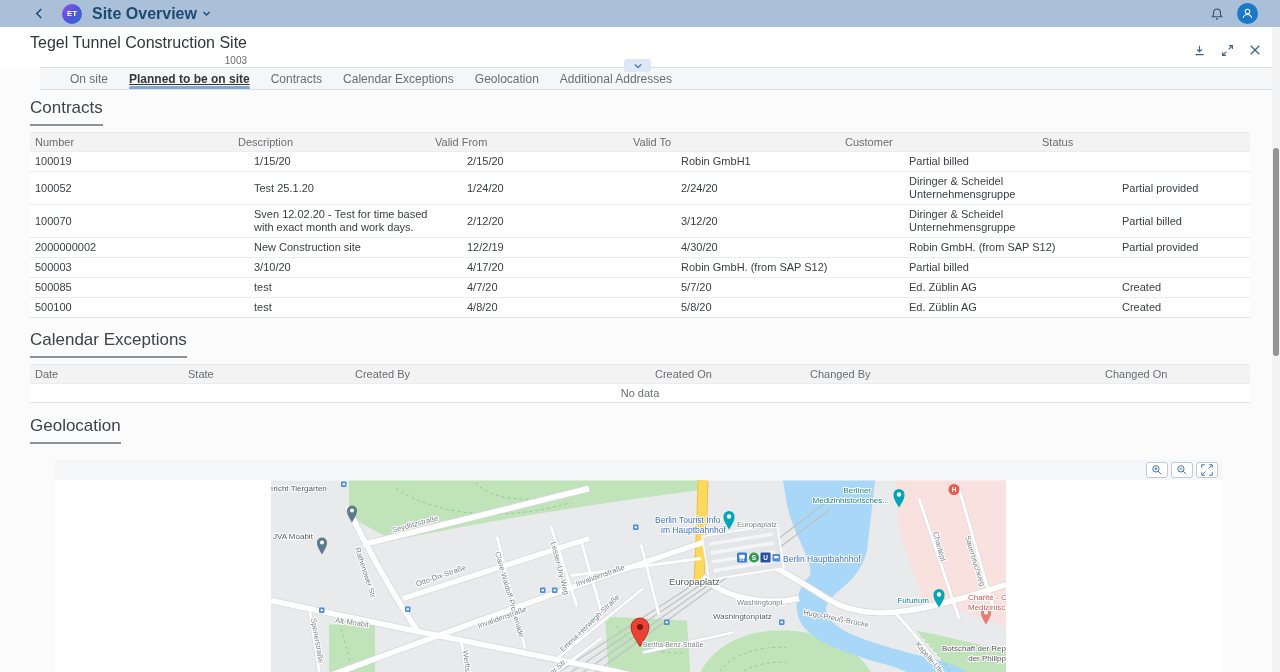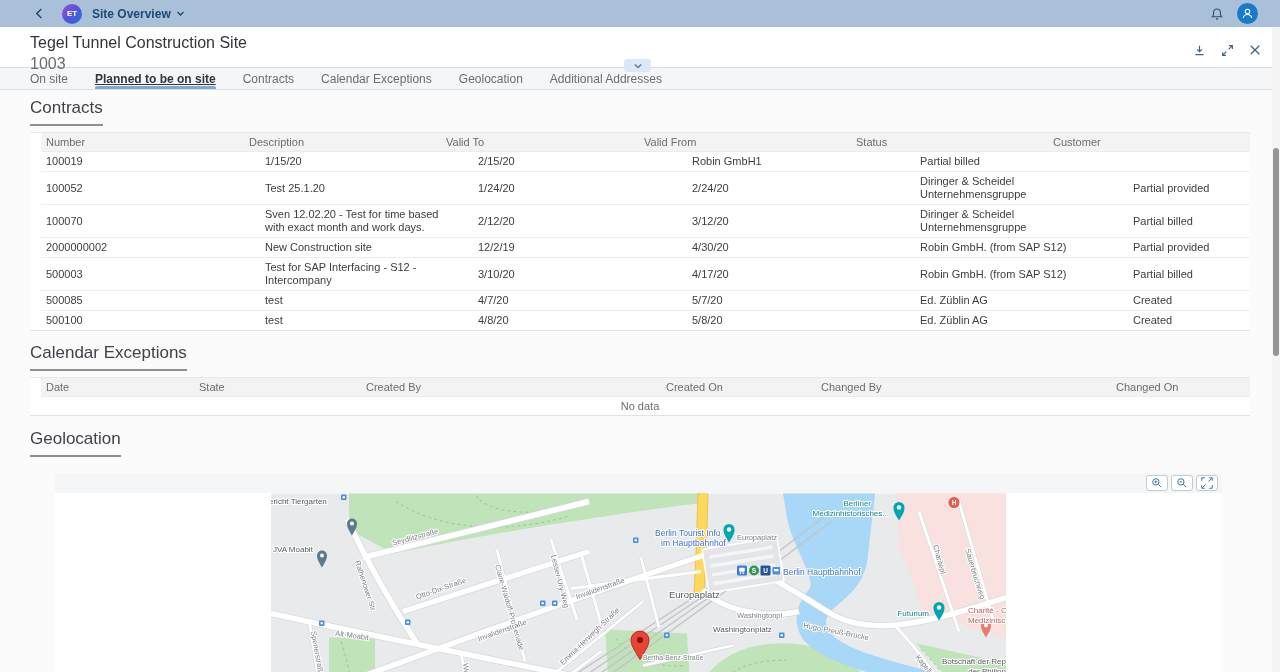"Site Overview" .app-title { font-size: 12px -> 16px }
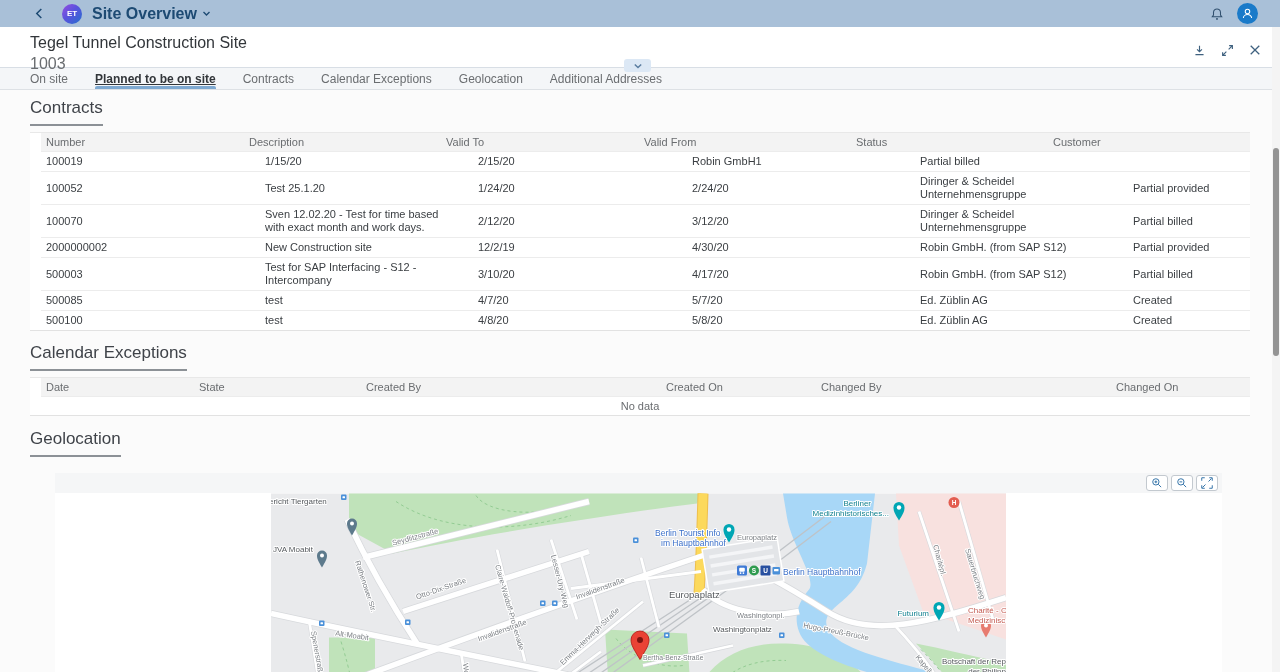"1003" .objheader .subtitle { font-size: 16px -> 10px; text-align: none -> right }
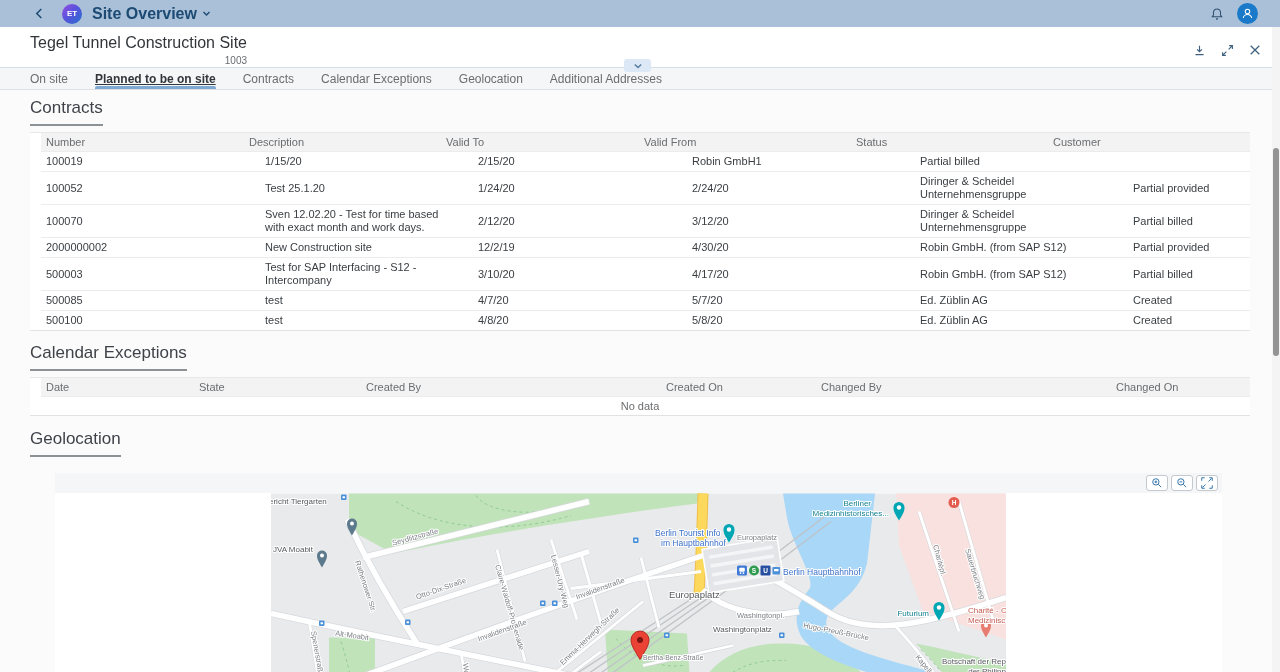"On site" .tabbar { column-gap: 27px -> 21px; margin-left: none -> 40px }
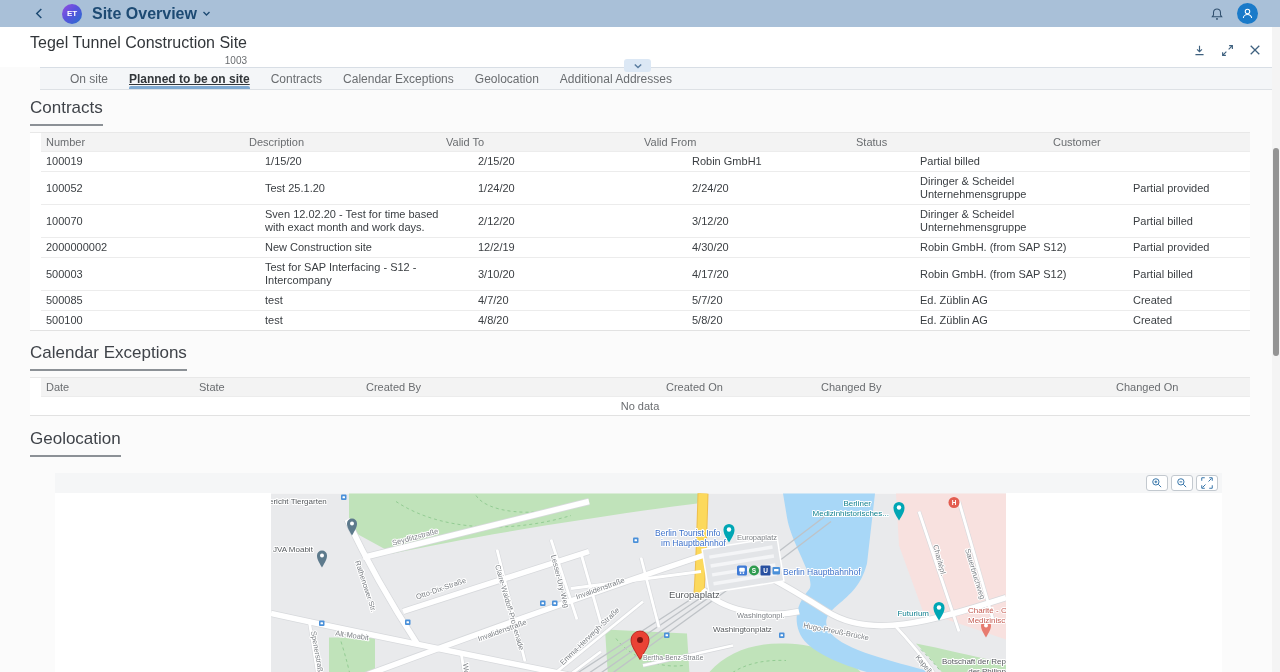"Number" .t-row { margin-left: 11px -> none }
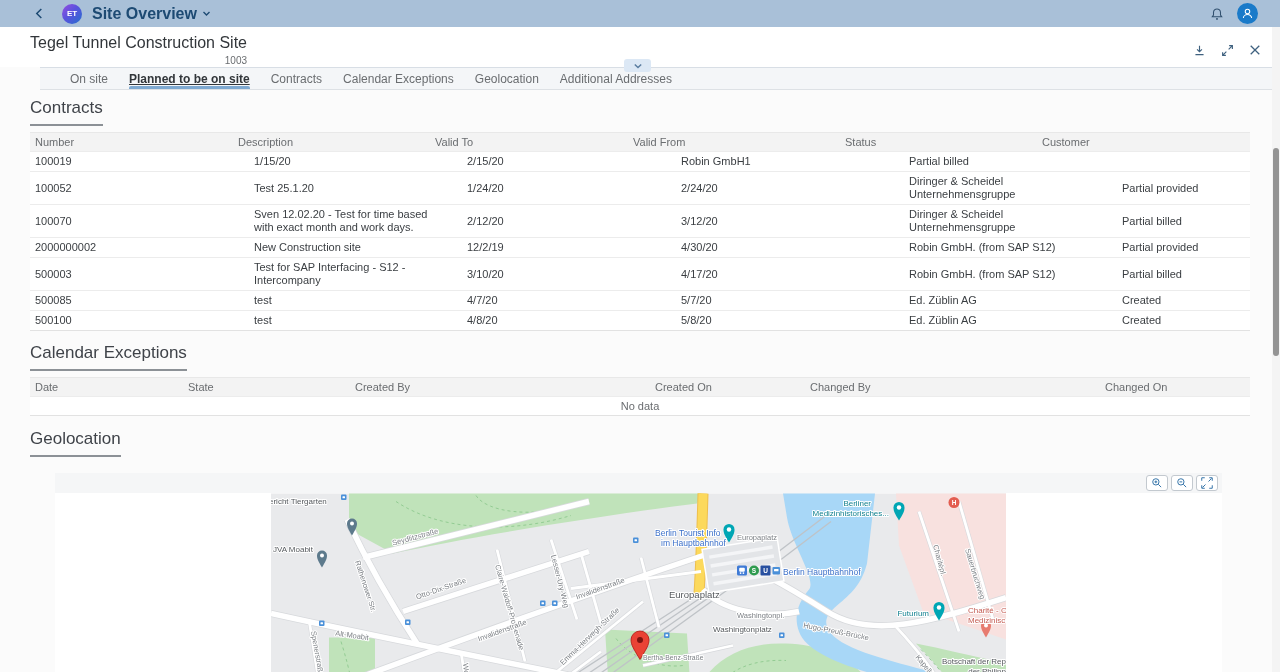"Valid To" span.cell { order: before "Valid From" -> after "Valid From" }
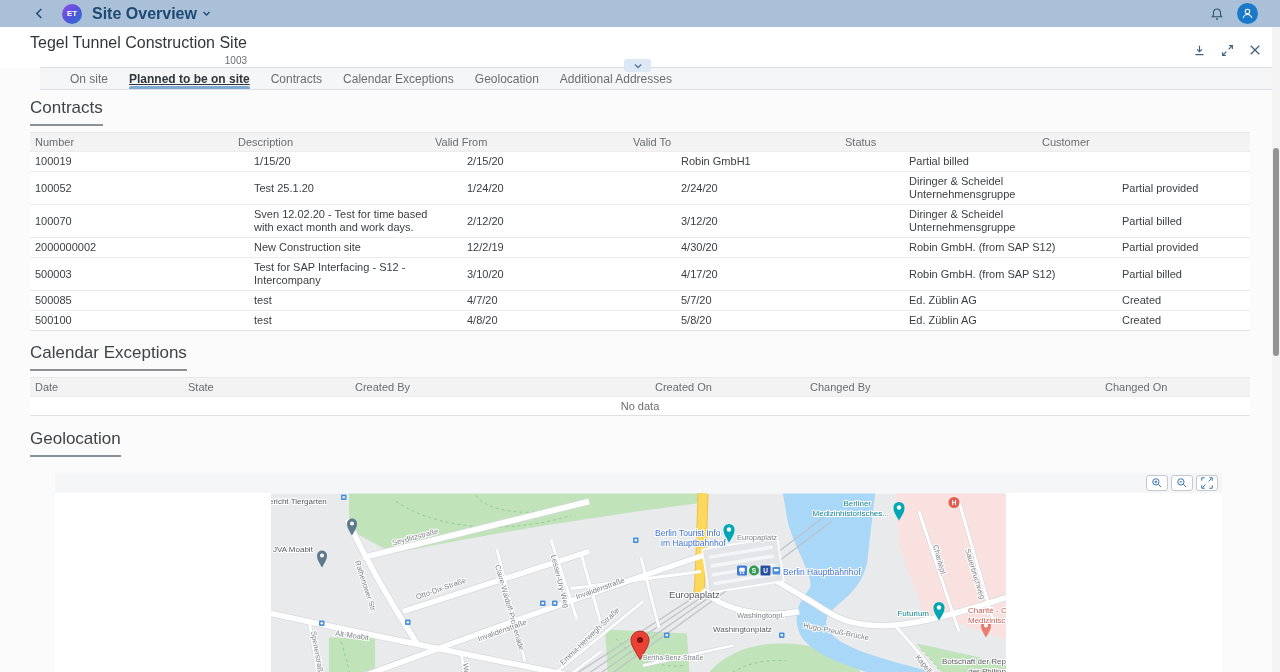"Status" span.cell { order: before "Customer" -> after "Customer" }
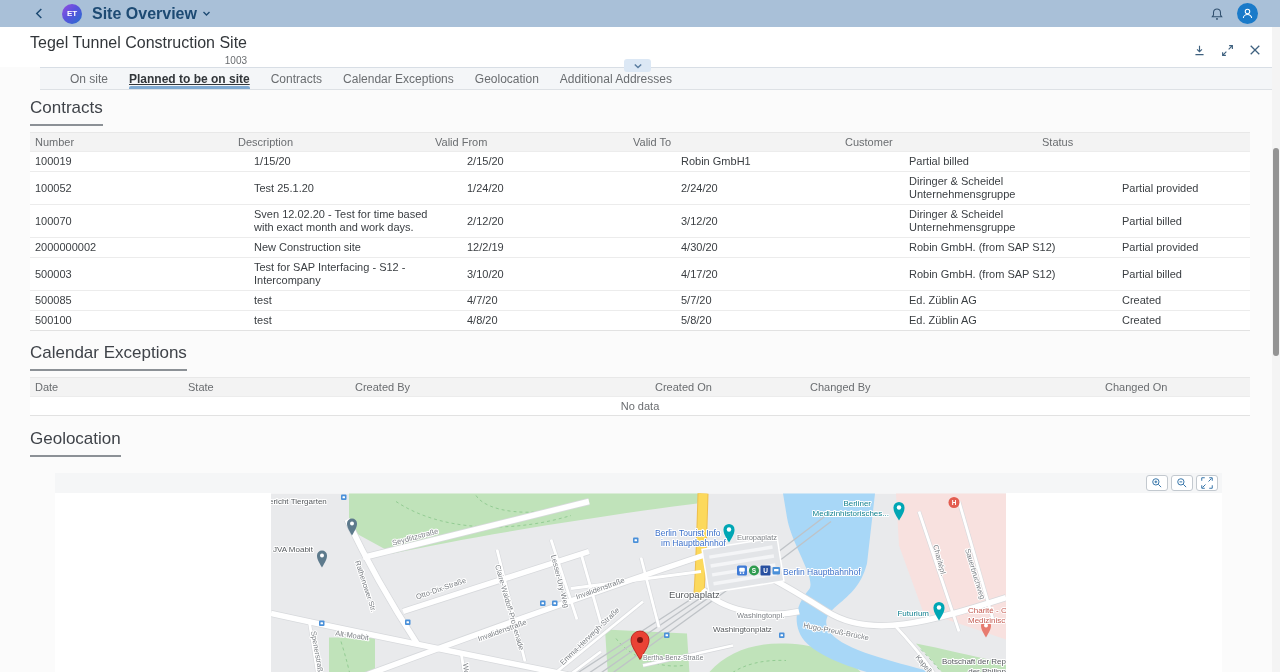"Test for SAP Interfacing -" span.cell { html: <span>Test for SAP Interfacing - S12 - Intercompany</span> -> none }
